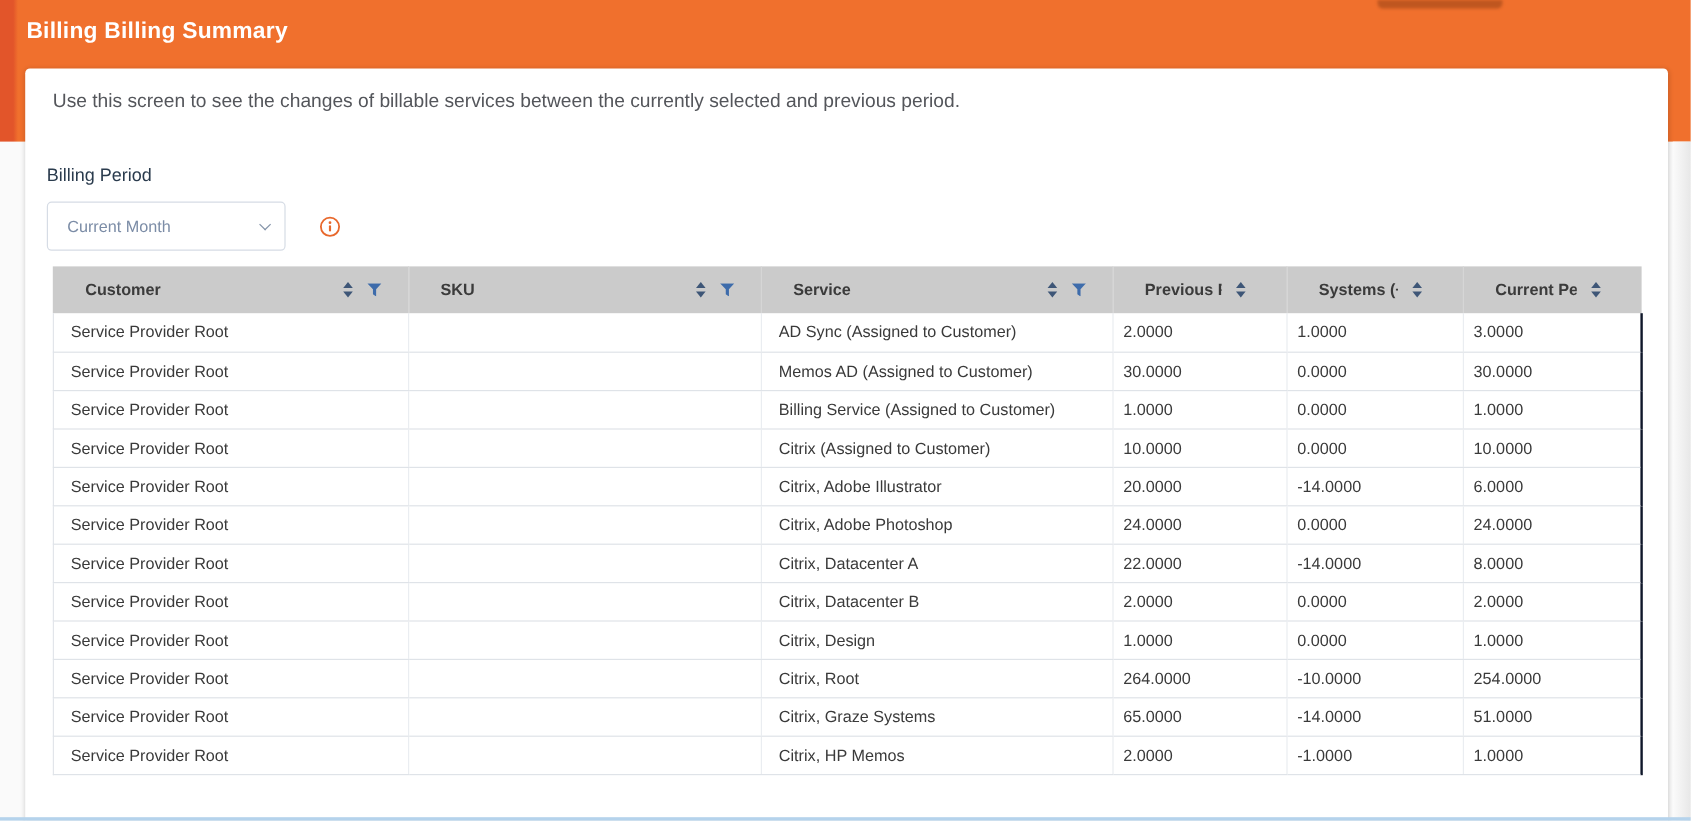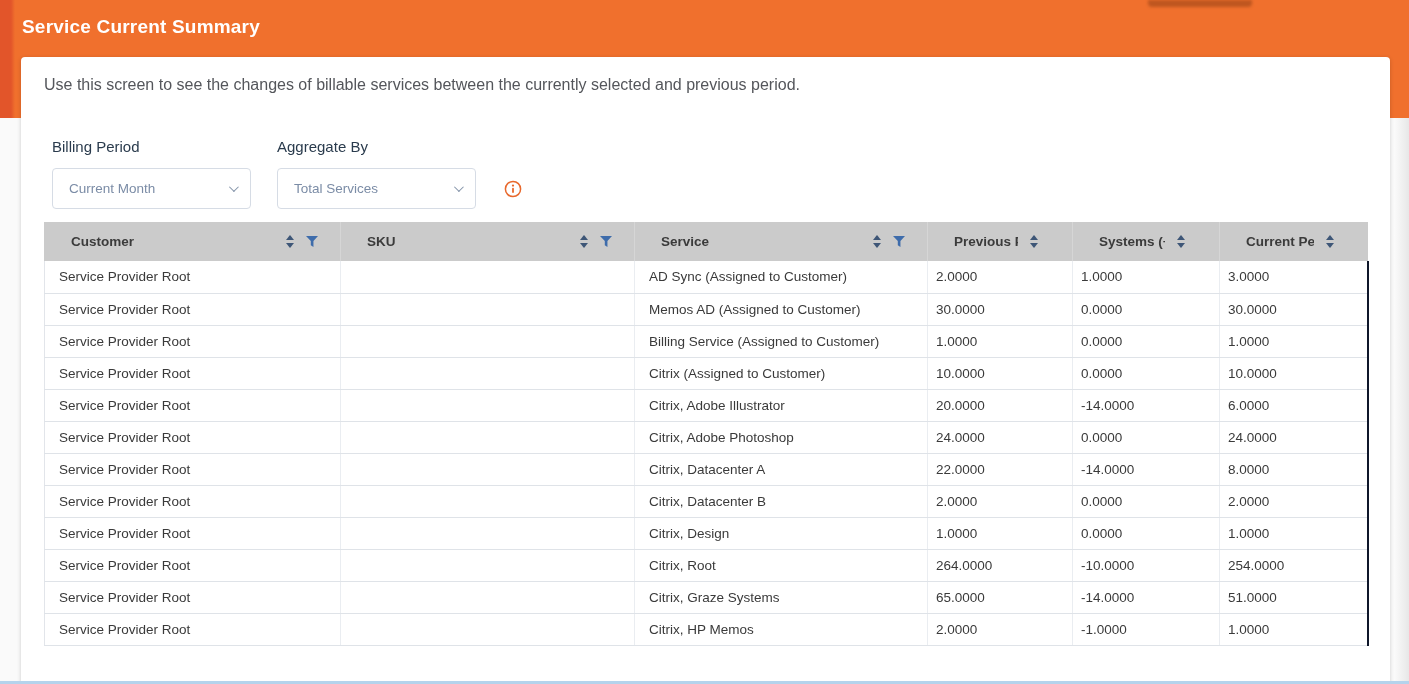"Service Current Summary" div.banner-title { text: Service Current -> Billing Billing }
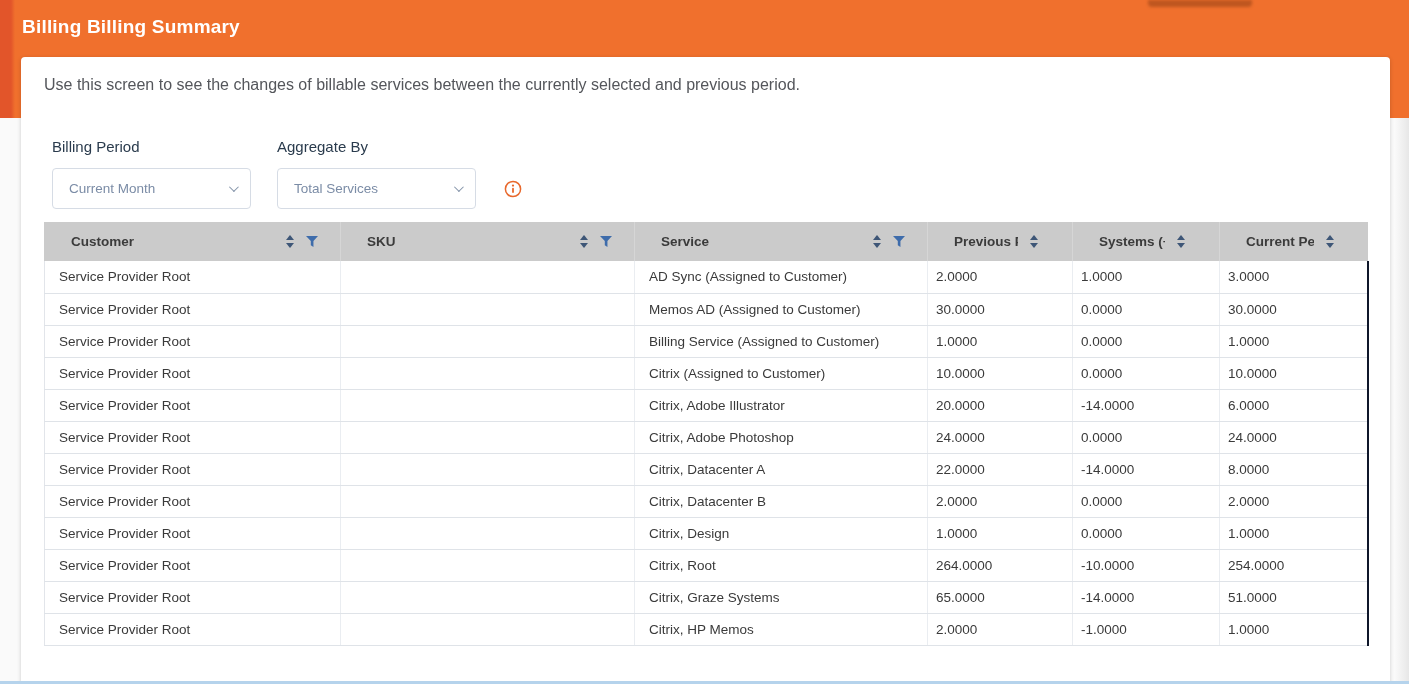"Billing Period" .filters { padding: 30px 31px 0 -> 30px 18px 0 }
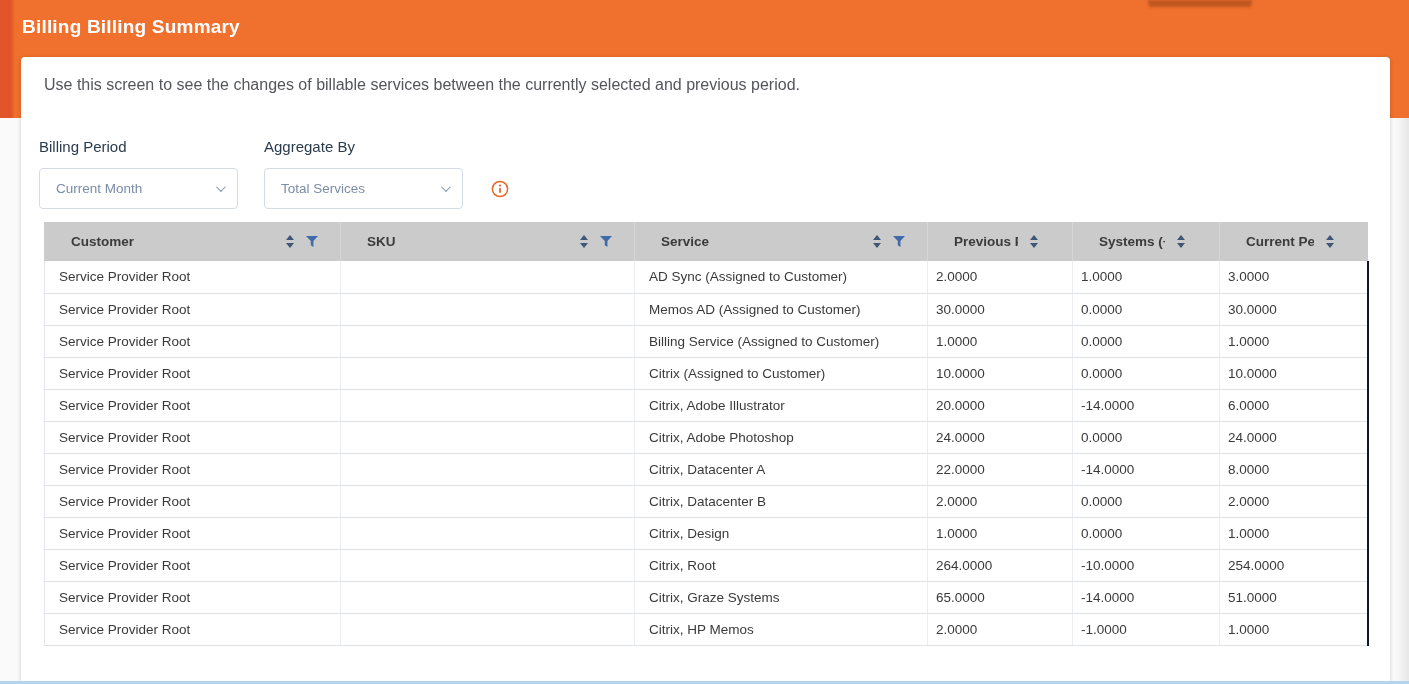"Aggregate By" div.filter-group { html: <div> <div>Aggregate By</div> <div> <span>Total Services</span> <span></span> </div> </div> -> none }
